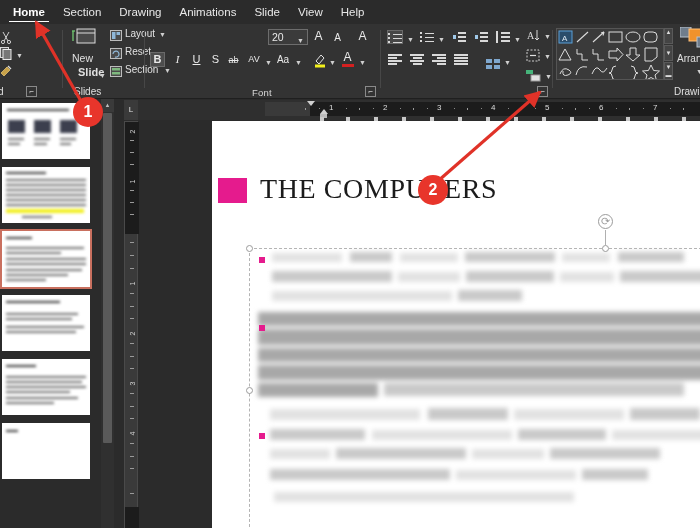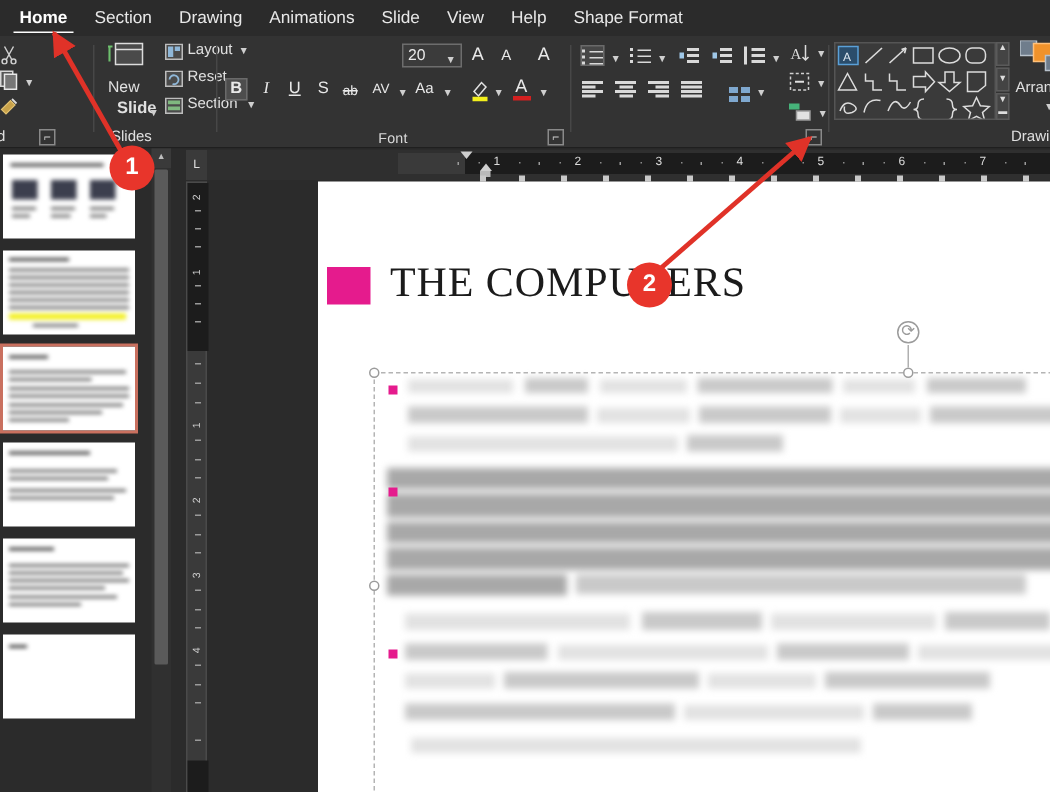"Shape Format" div.tab { html: <div><span>Shape Format</span></div> -> none }
